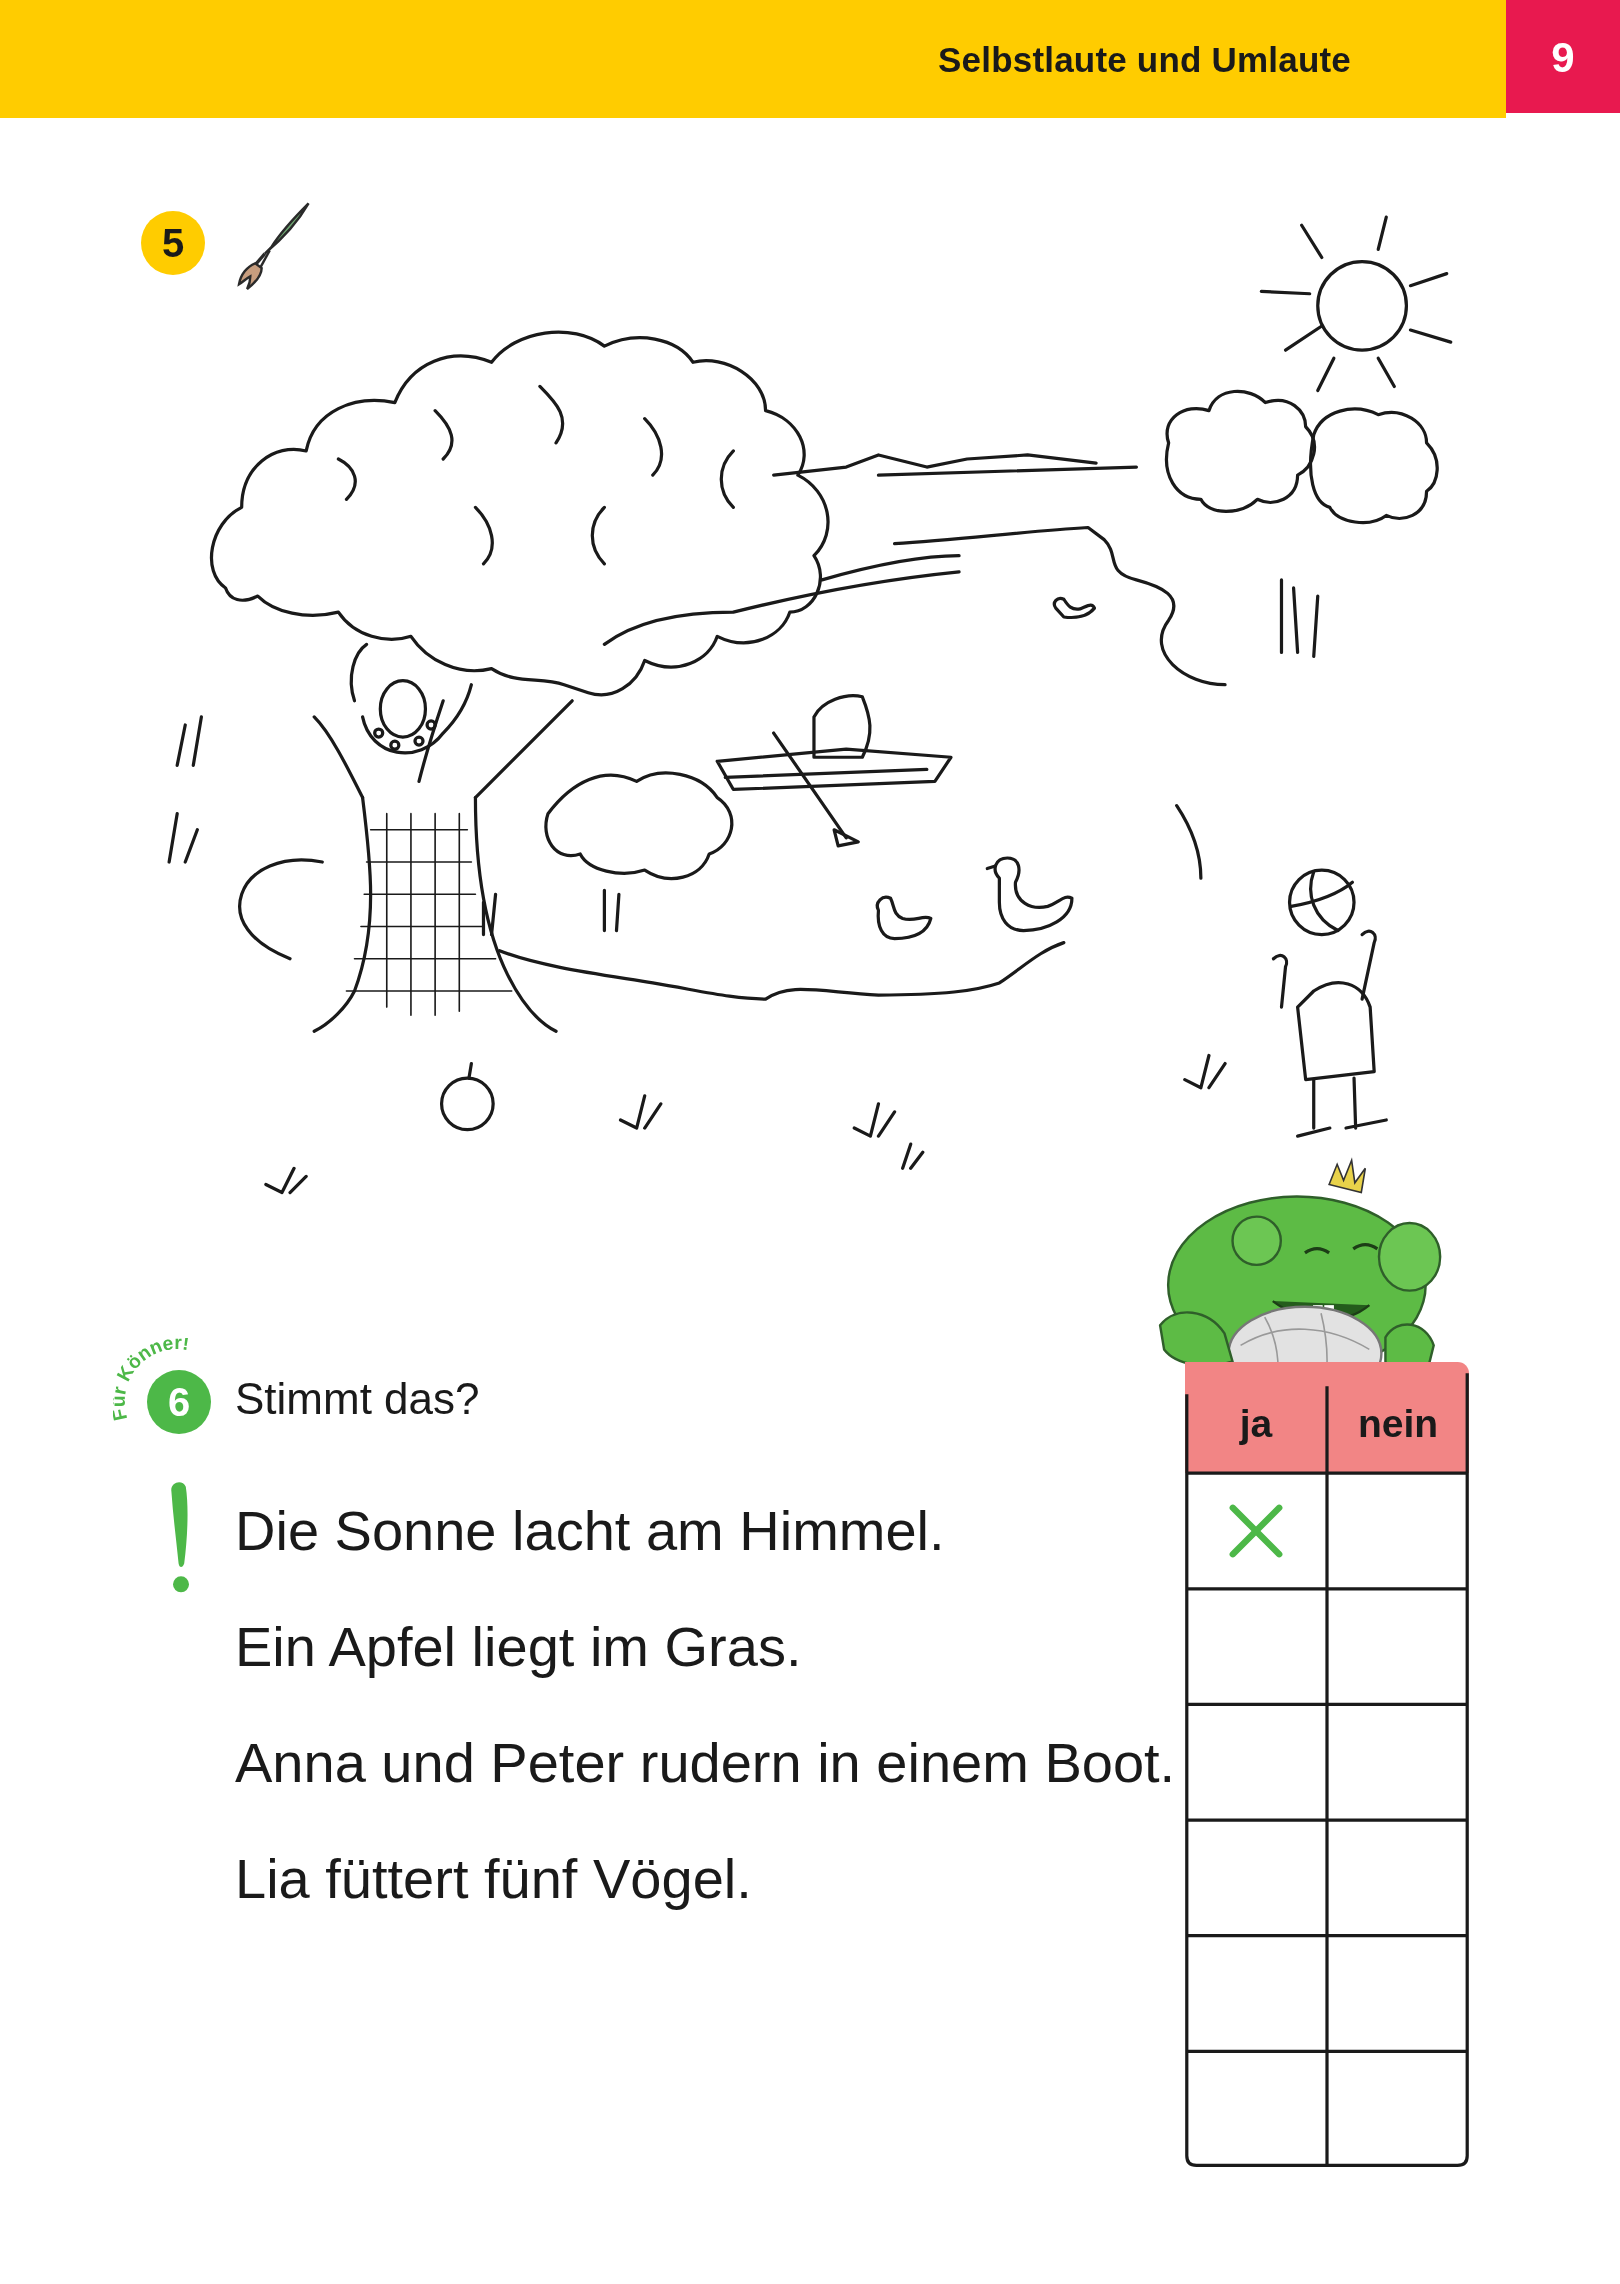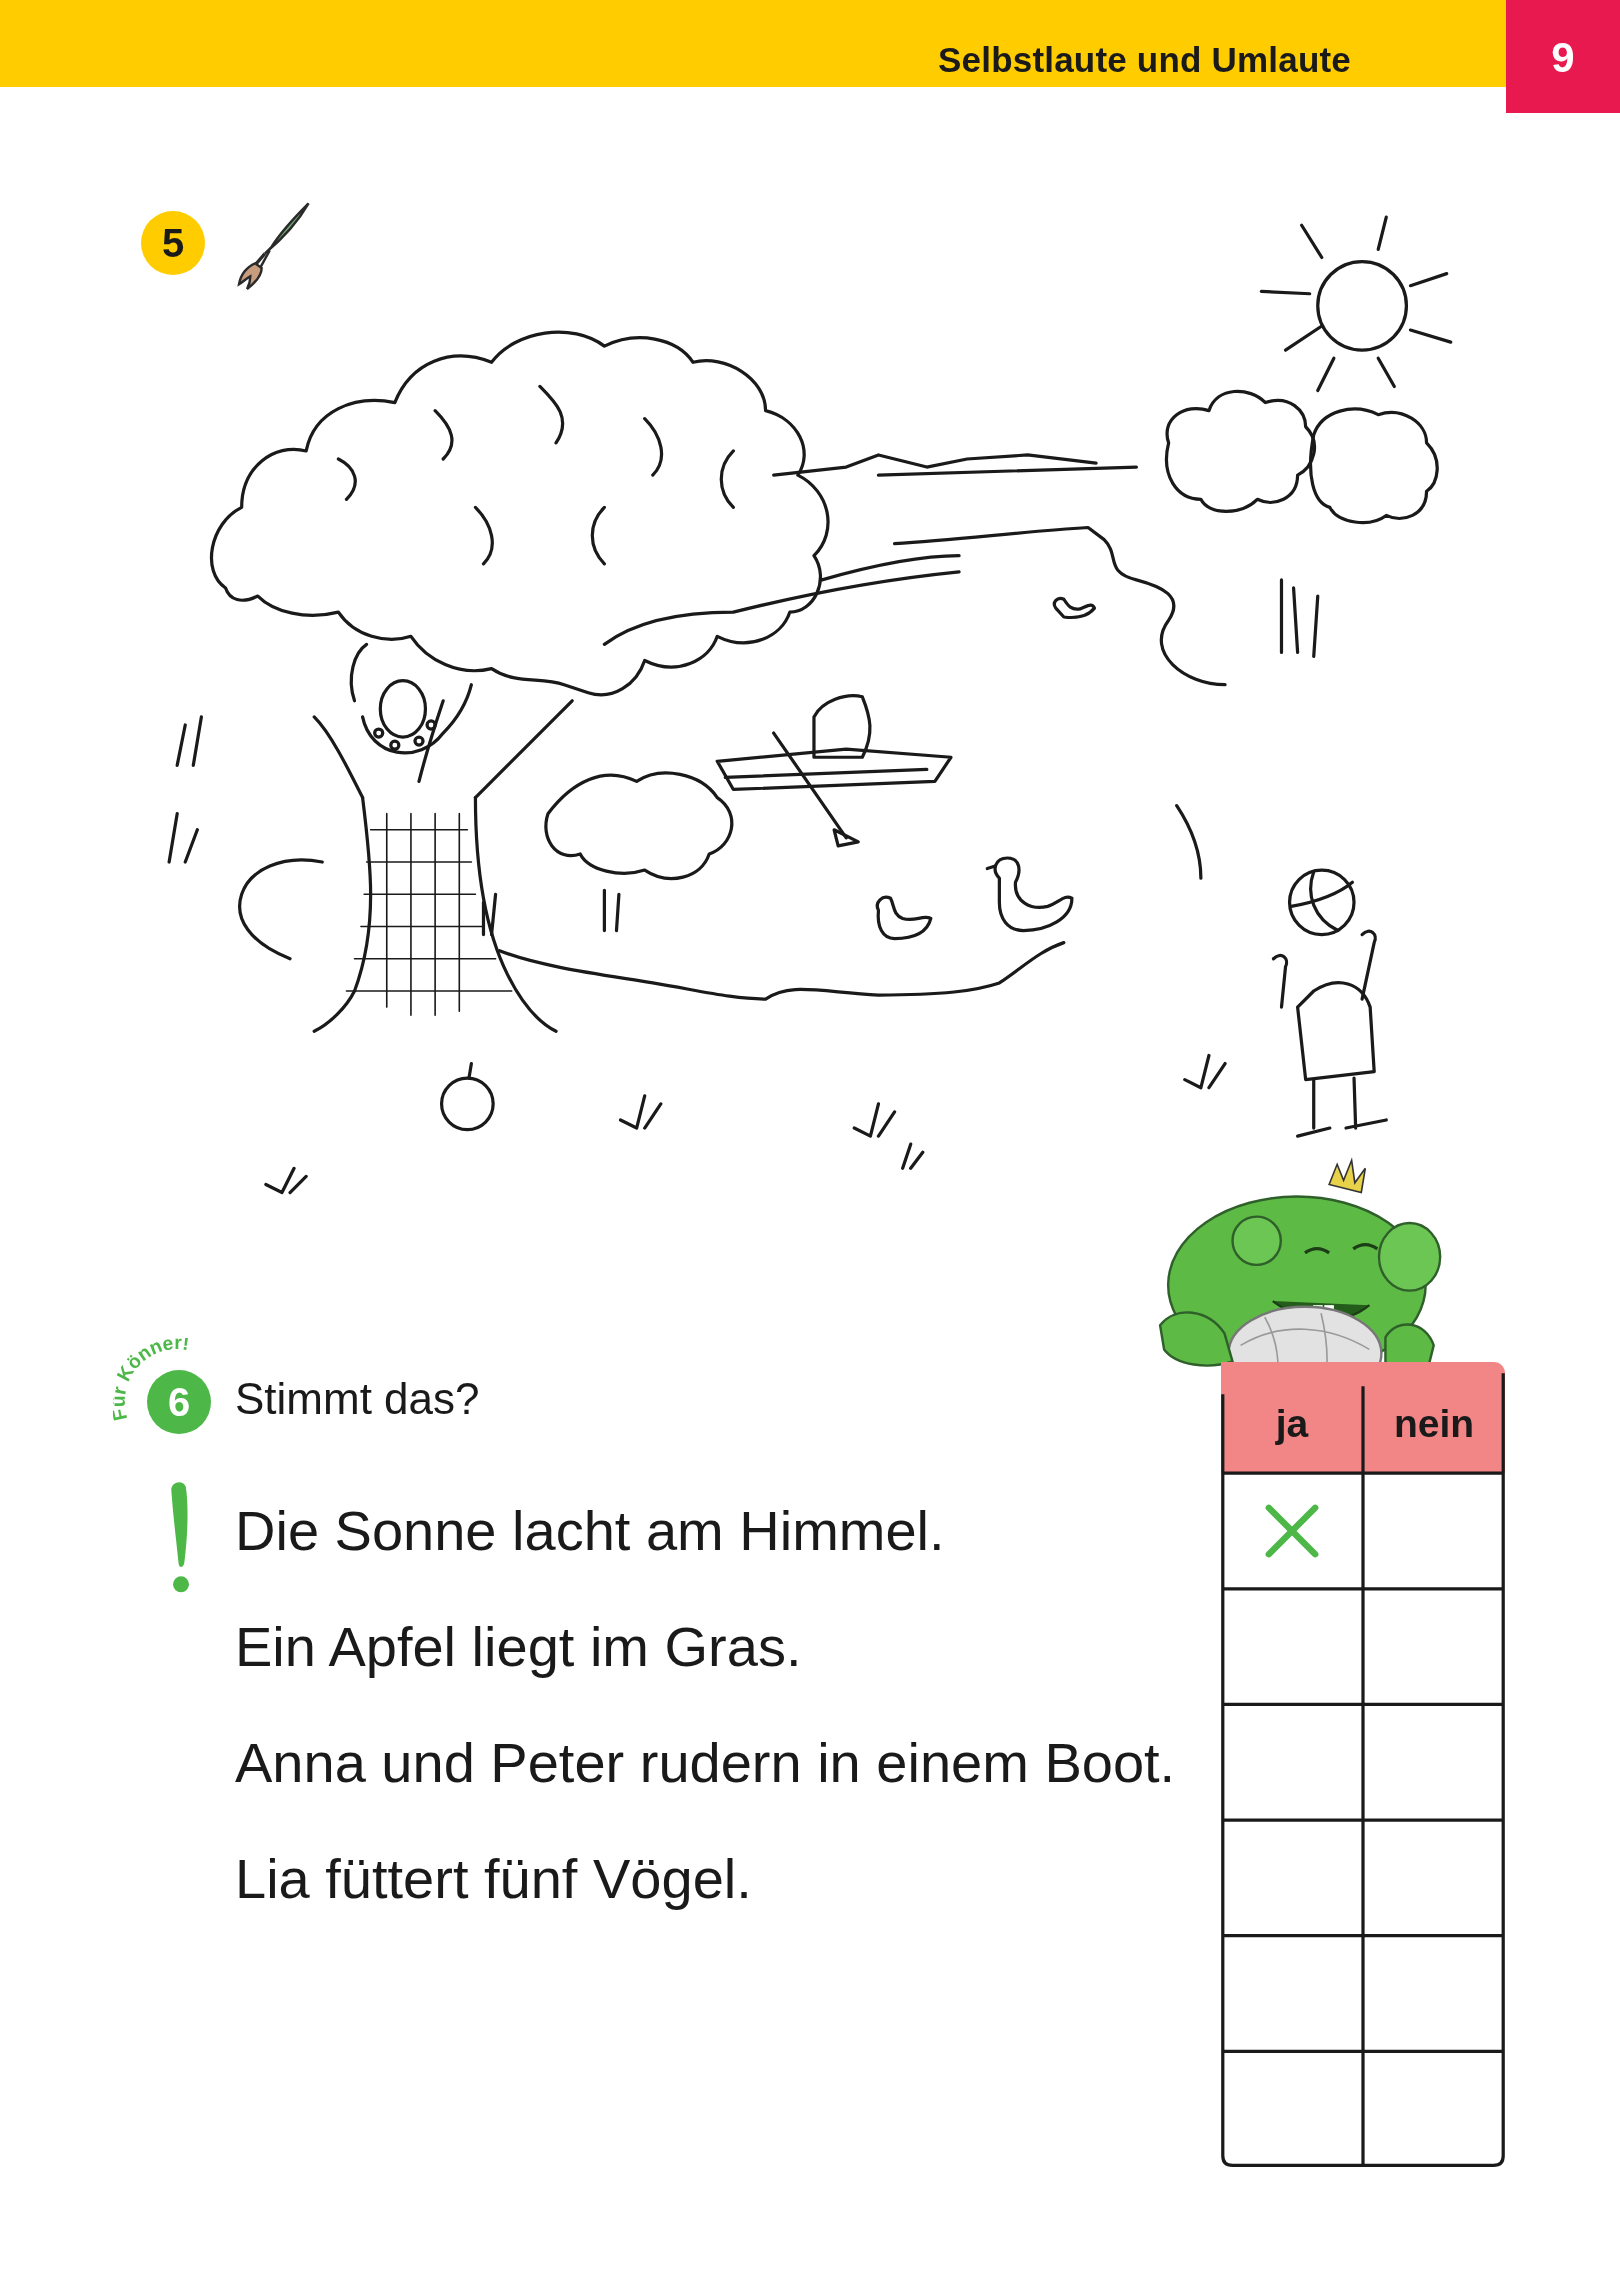"Selbstlaute und Umlaute" .header-band { height: 87px -> 118px }
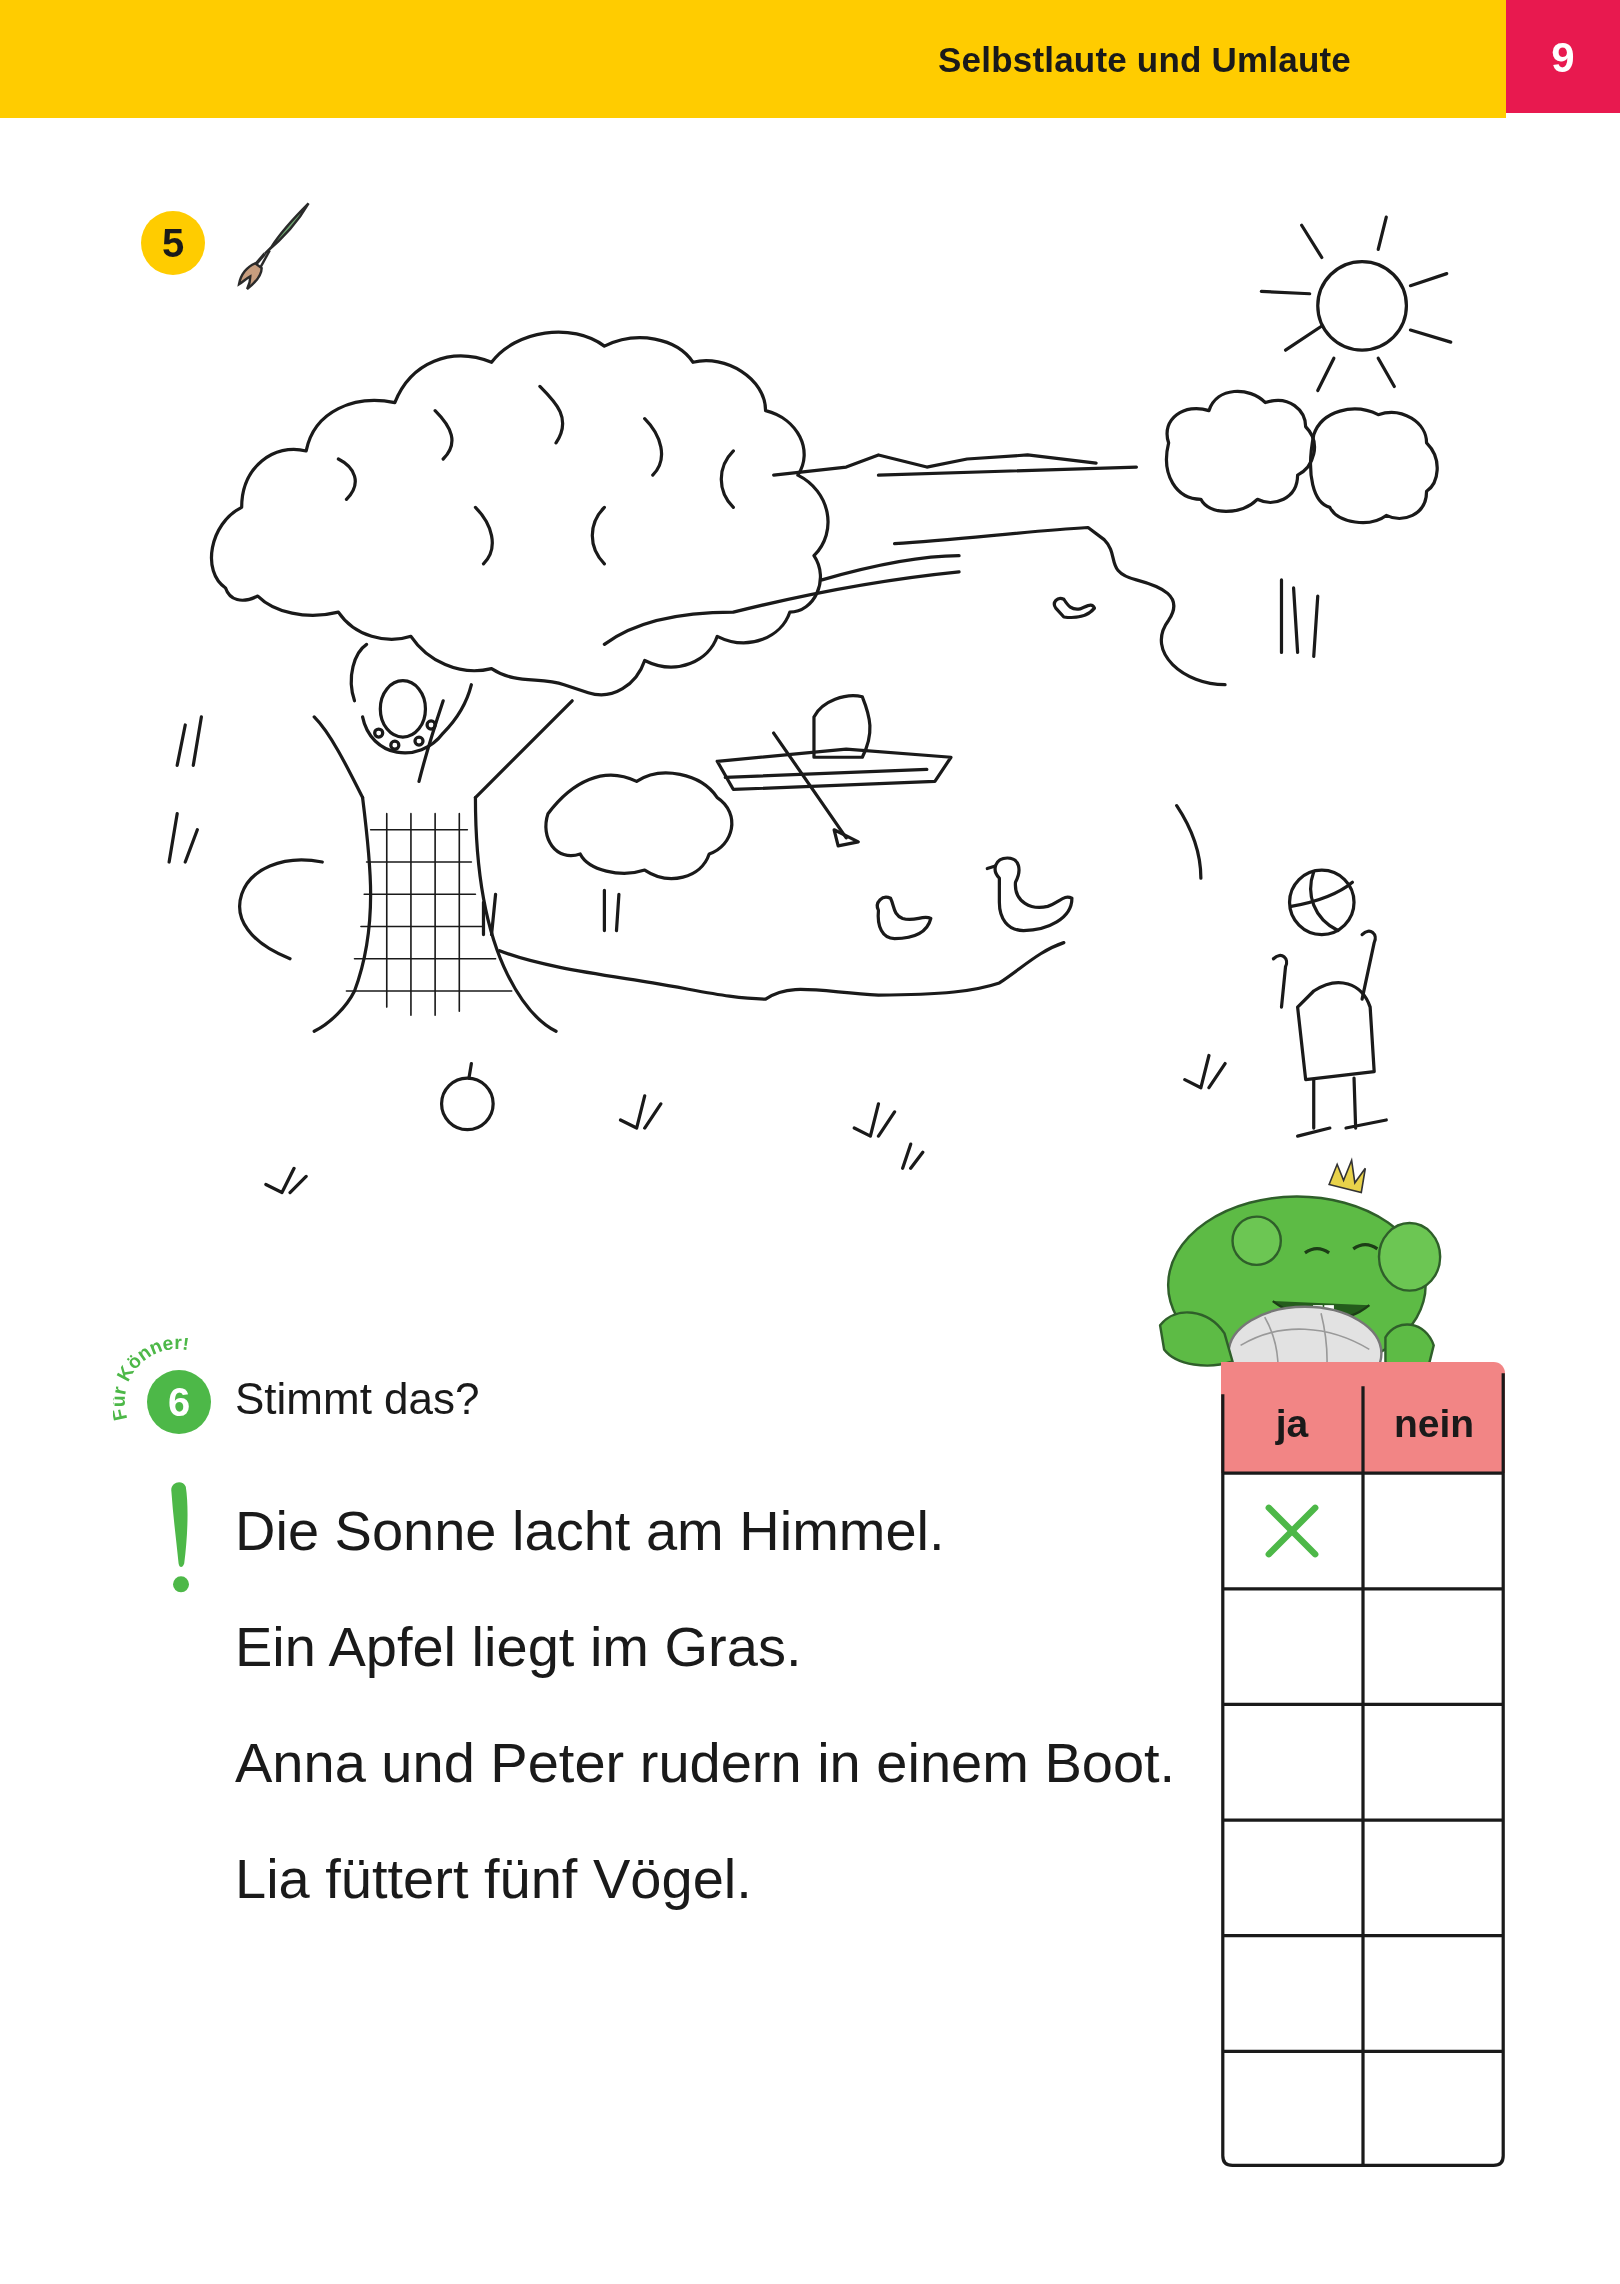"ja" .answer-table { left: 1221px -> 1185px }
